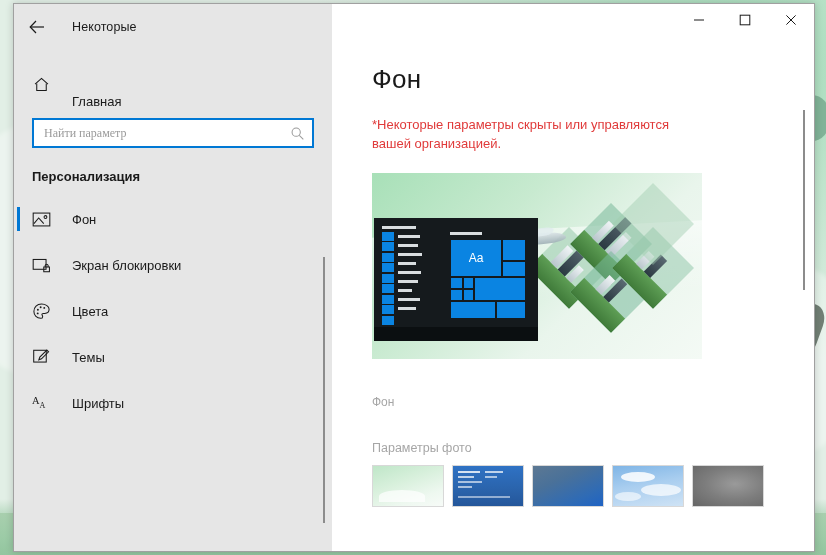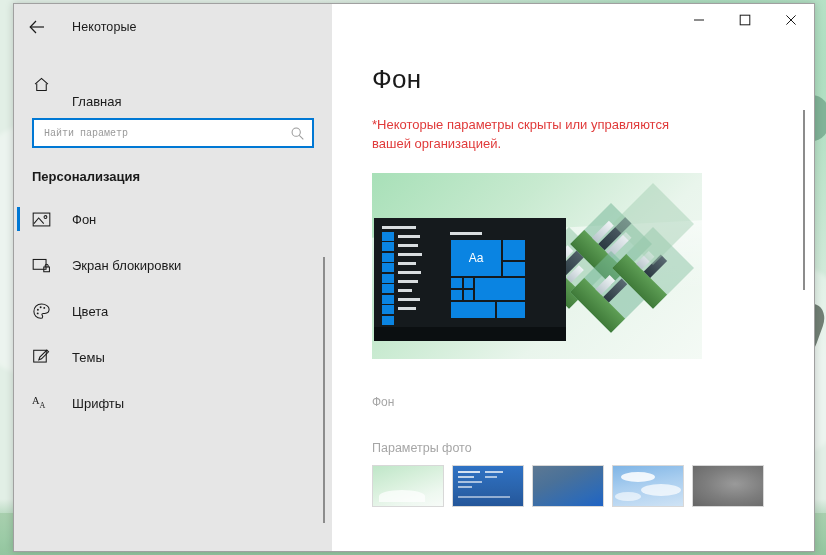"Найти параметр" #search-input { font-family: Liberation Mono, monospace -> Liberation Serif, serif; font-size: 10px -> 12px }
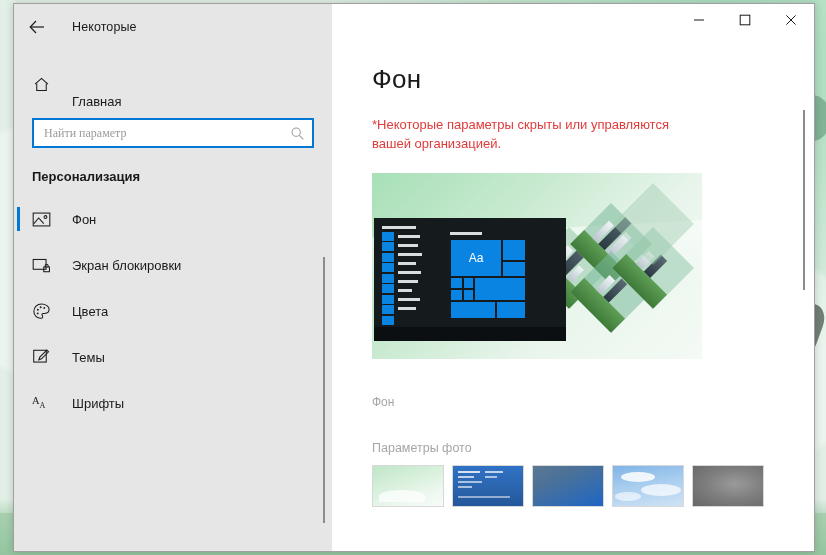"Aa" #pv-startmenu { width: 192px -> 164px }
